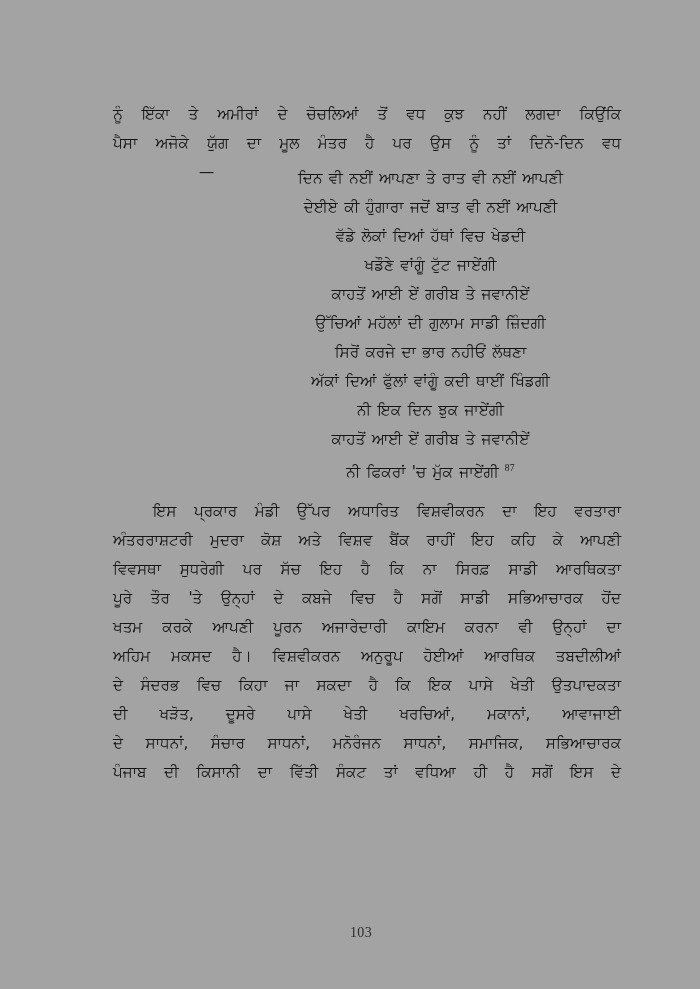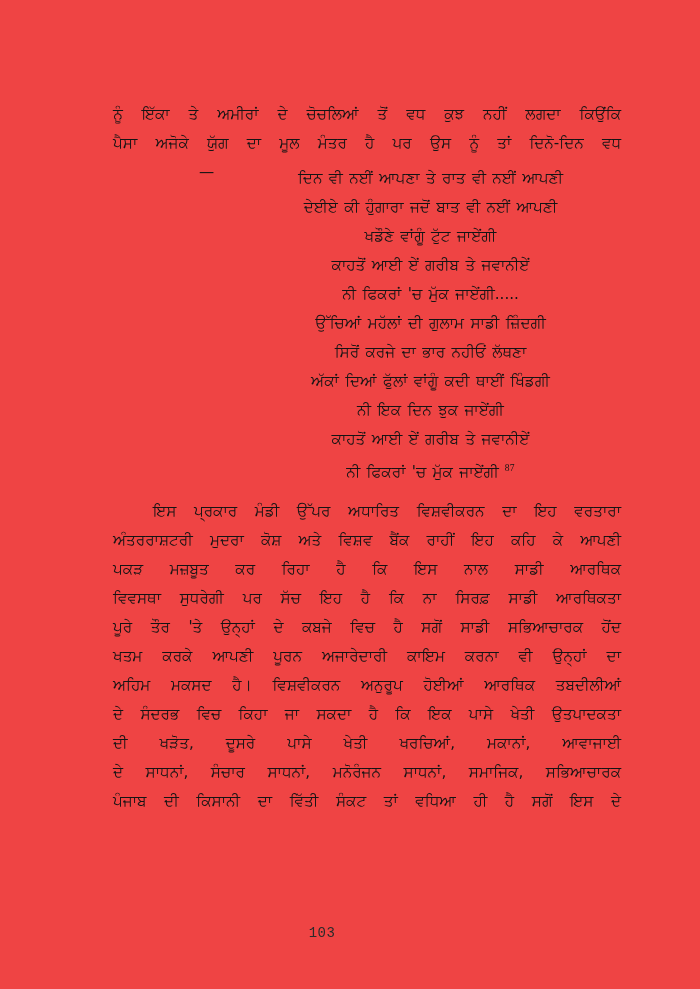"ਨੂੰ ਇੱਕਾ ਤੇ ਅਮੀਰਾਂ ਦੇ" .page { background: #ef4444 -> #a3a3a3 }
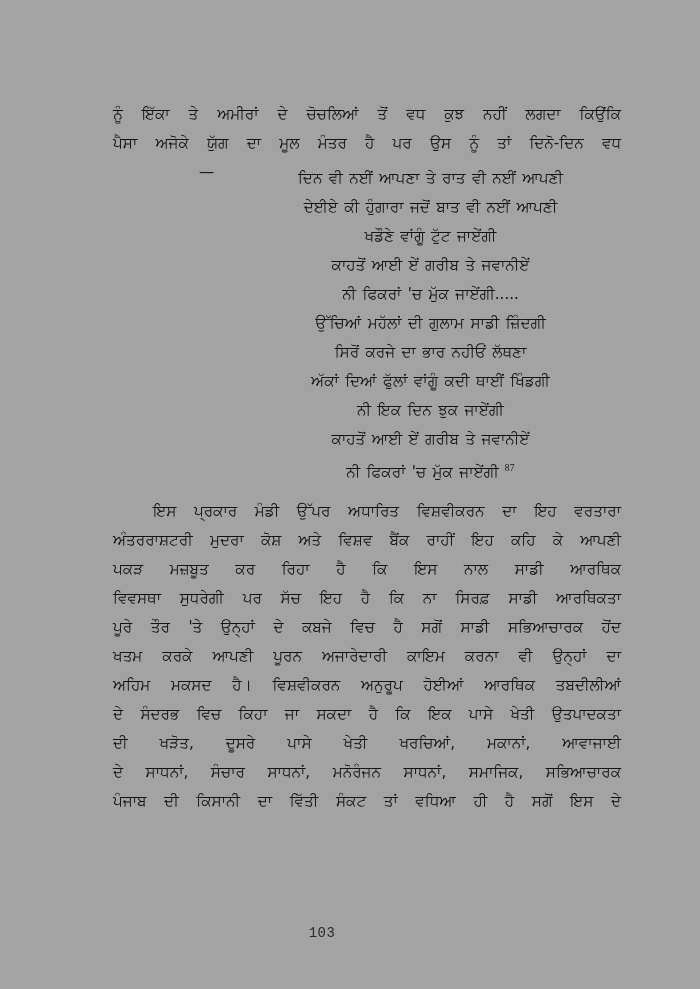"ਵੱਡੇ ਲੋਕਾਂ ਦਿਆਂ ਹੱਥਾਂ ਵਿਚ" span.poem-row { html: none -> <span>ਵੱਡੇ ਲੋਕਾਂ ਦਿਆਂ ਹੱਥਾਂ ਵਿਚ ਖੇਡਦੀ</span> }
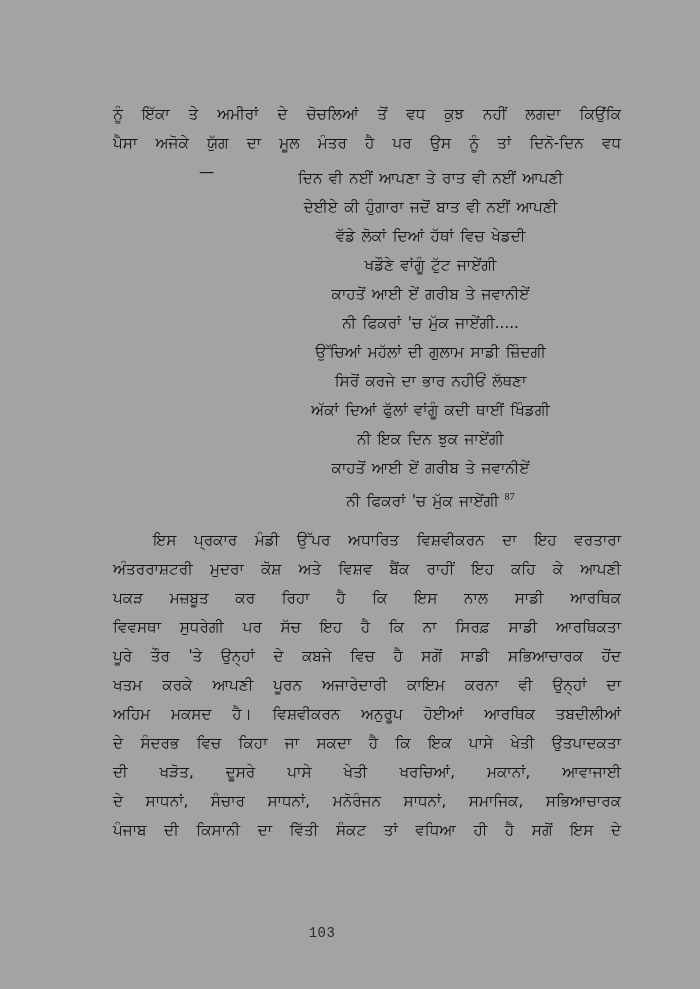"ਨੀ ਫਿਕਰਾਂ 'ਚ ਮੁੱਕ ਜਾਏਂਗੀ....." span.poem-row { html: <span>ਨੀ ਫਿਕਰਾਂ 'ਚ ਮੁੱਕ ਜਾਏਂਗੀ.....</span> -> none }
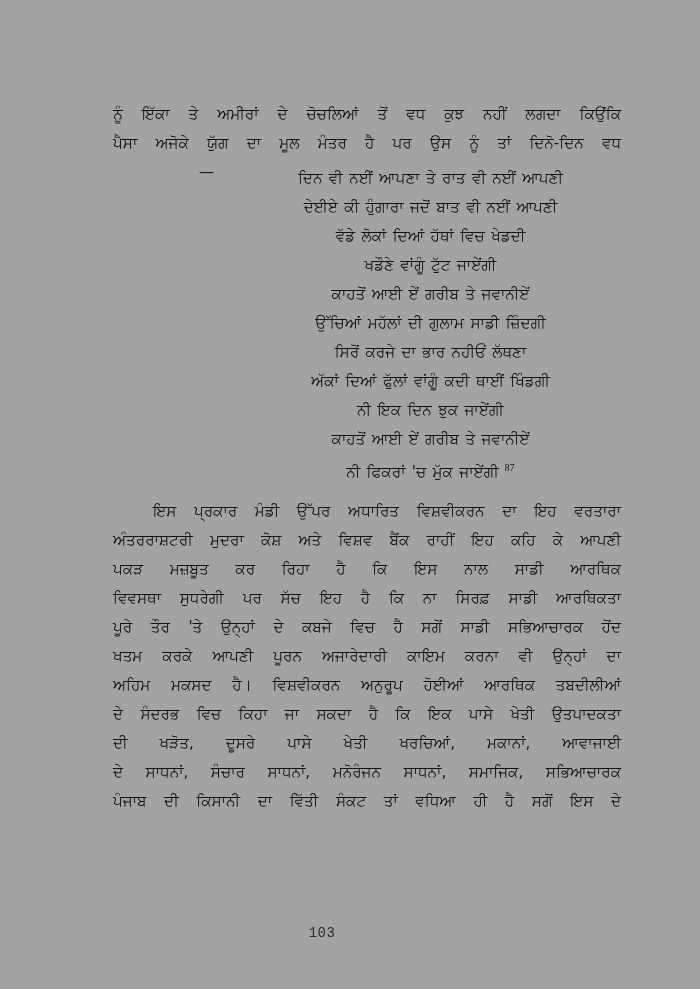"ਪਕੜ ਮਜ਼ਬੂਤ ਕਰ ਰਿਹਾ ਹੈ" span.ln { html: <span>ਪਕੜ ਮਜ਼ਬੂਤ ਕਰ ਰਿਹਾ ਹੈ ਕਿ ਇਸ ਨਾਲ ਸਾਡੀ ਆਰਥਿਕ</span> -> none }
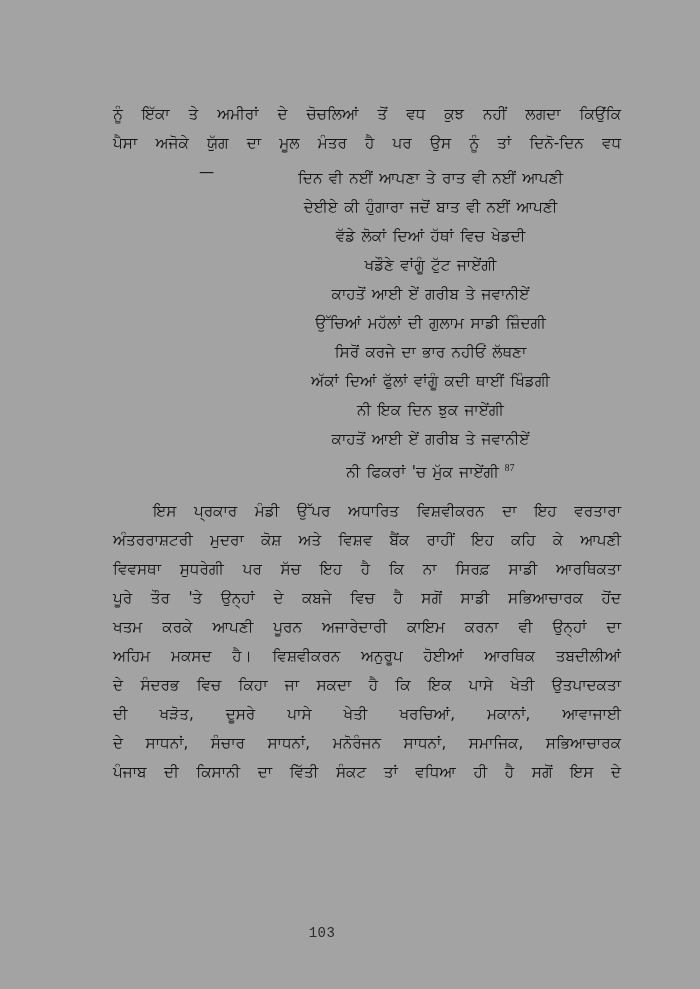"103" .folio { font-family: Liberation Mono, monospace -> Liberation Serif, serif; padding-left: none -> 39px }
